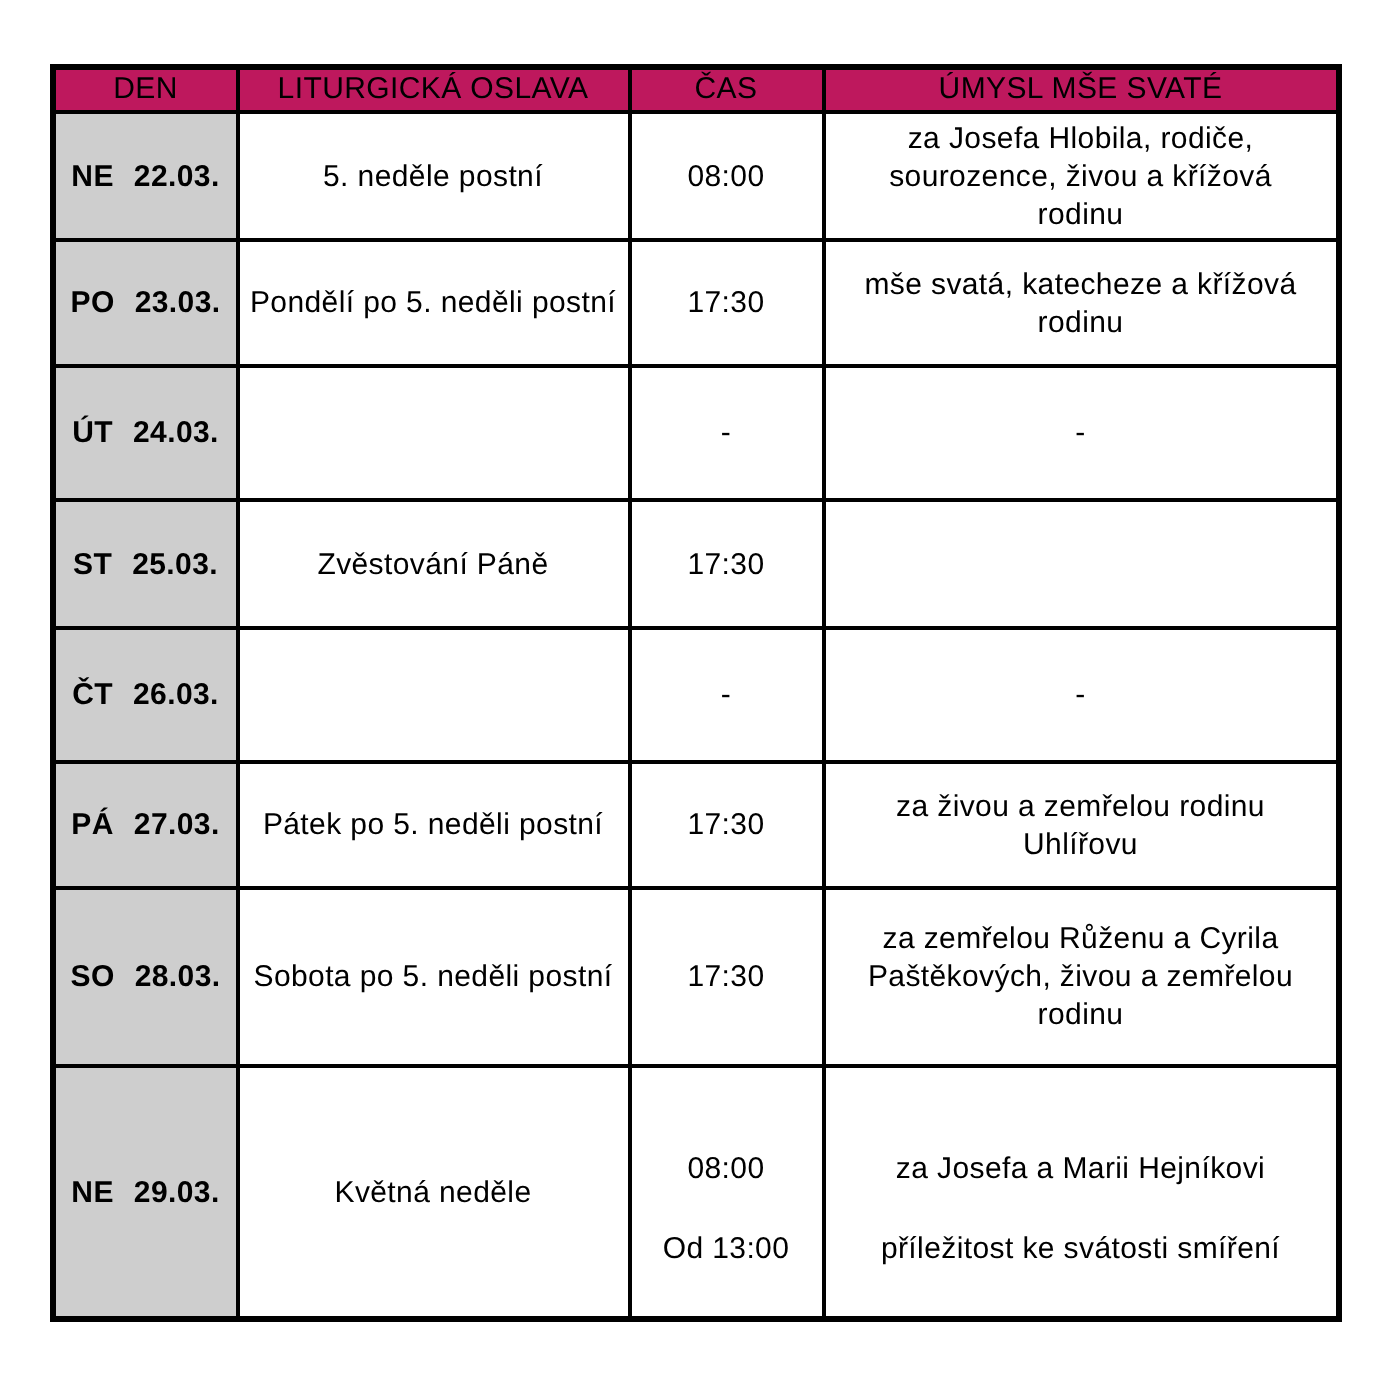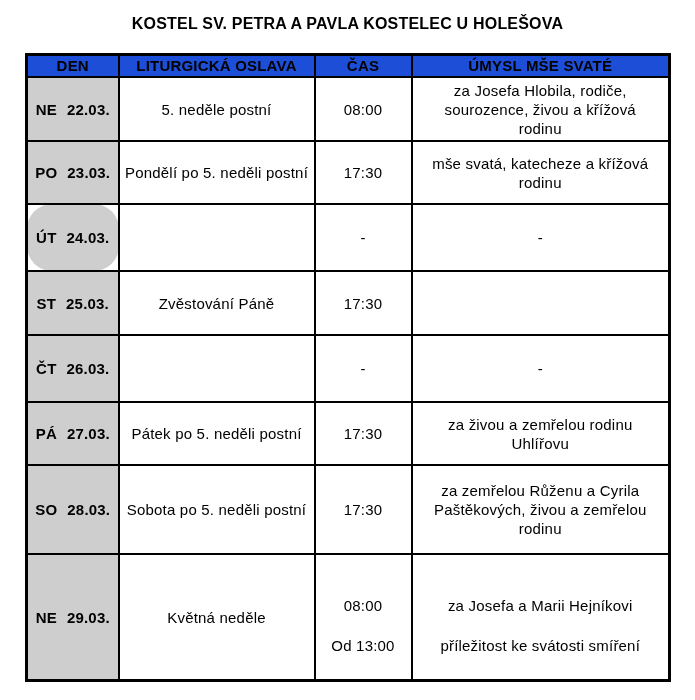"KOSTEL SV. PETRA A PAVLA" div.title-line { html: <div>KOSTEL SV. PETRA A PAVLA KOSTELEC U HOLEŠOVA</div> -> none }
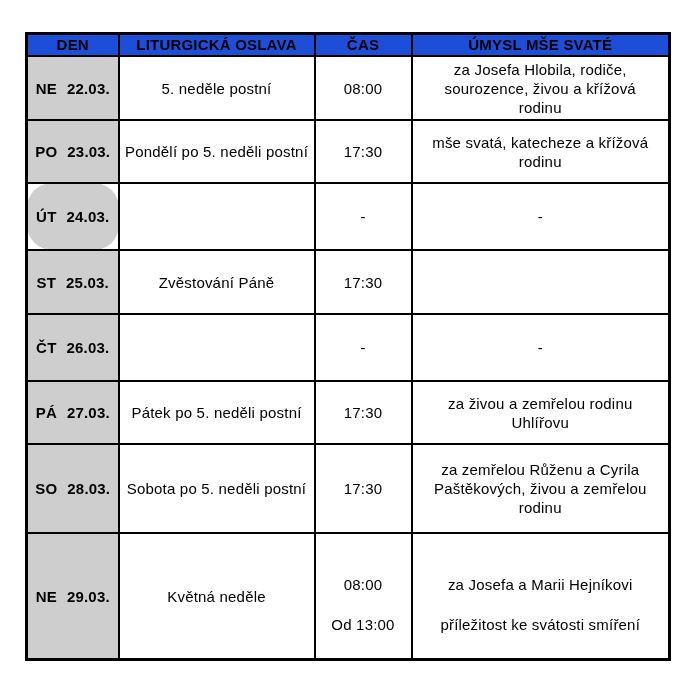"DEN" table.schedule th { background: #1d4ed8 -> #be185d; font-weight: bold -> normal }
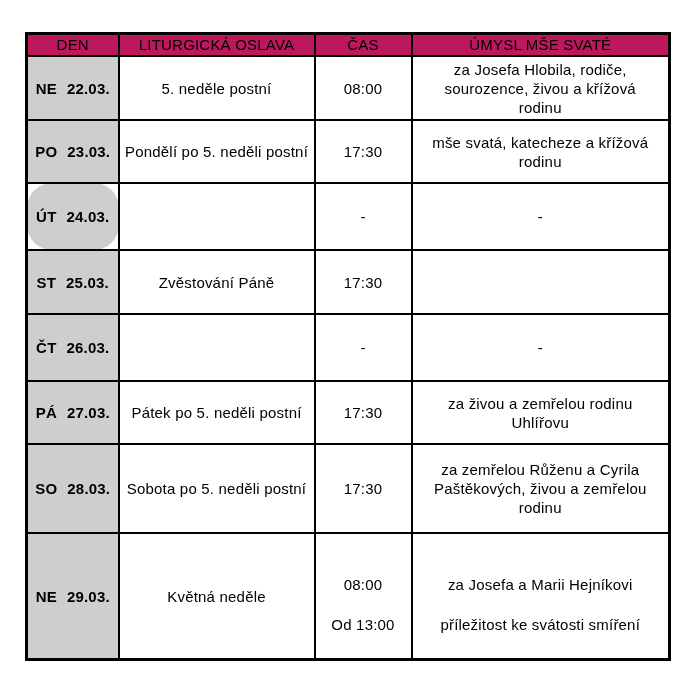"ÚT" tr.r3 td { border-radius: 25px -> none }
